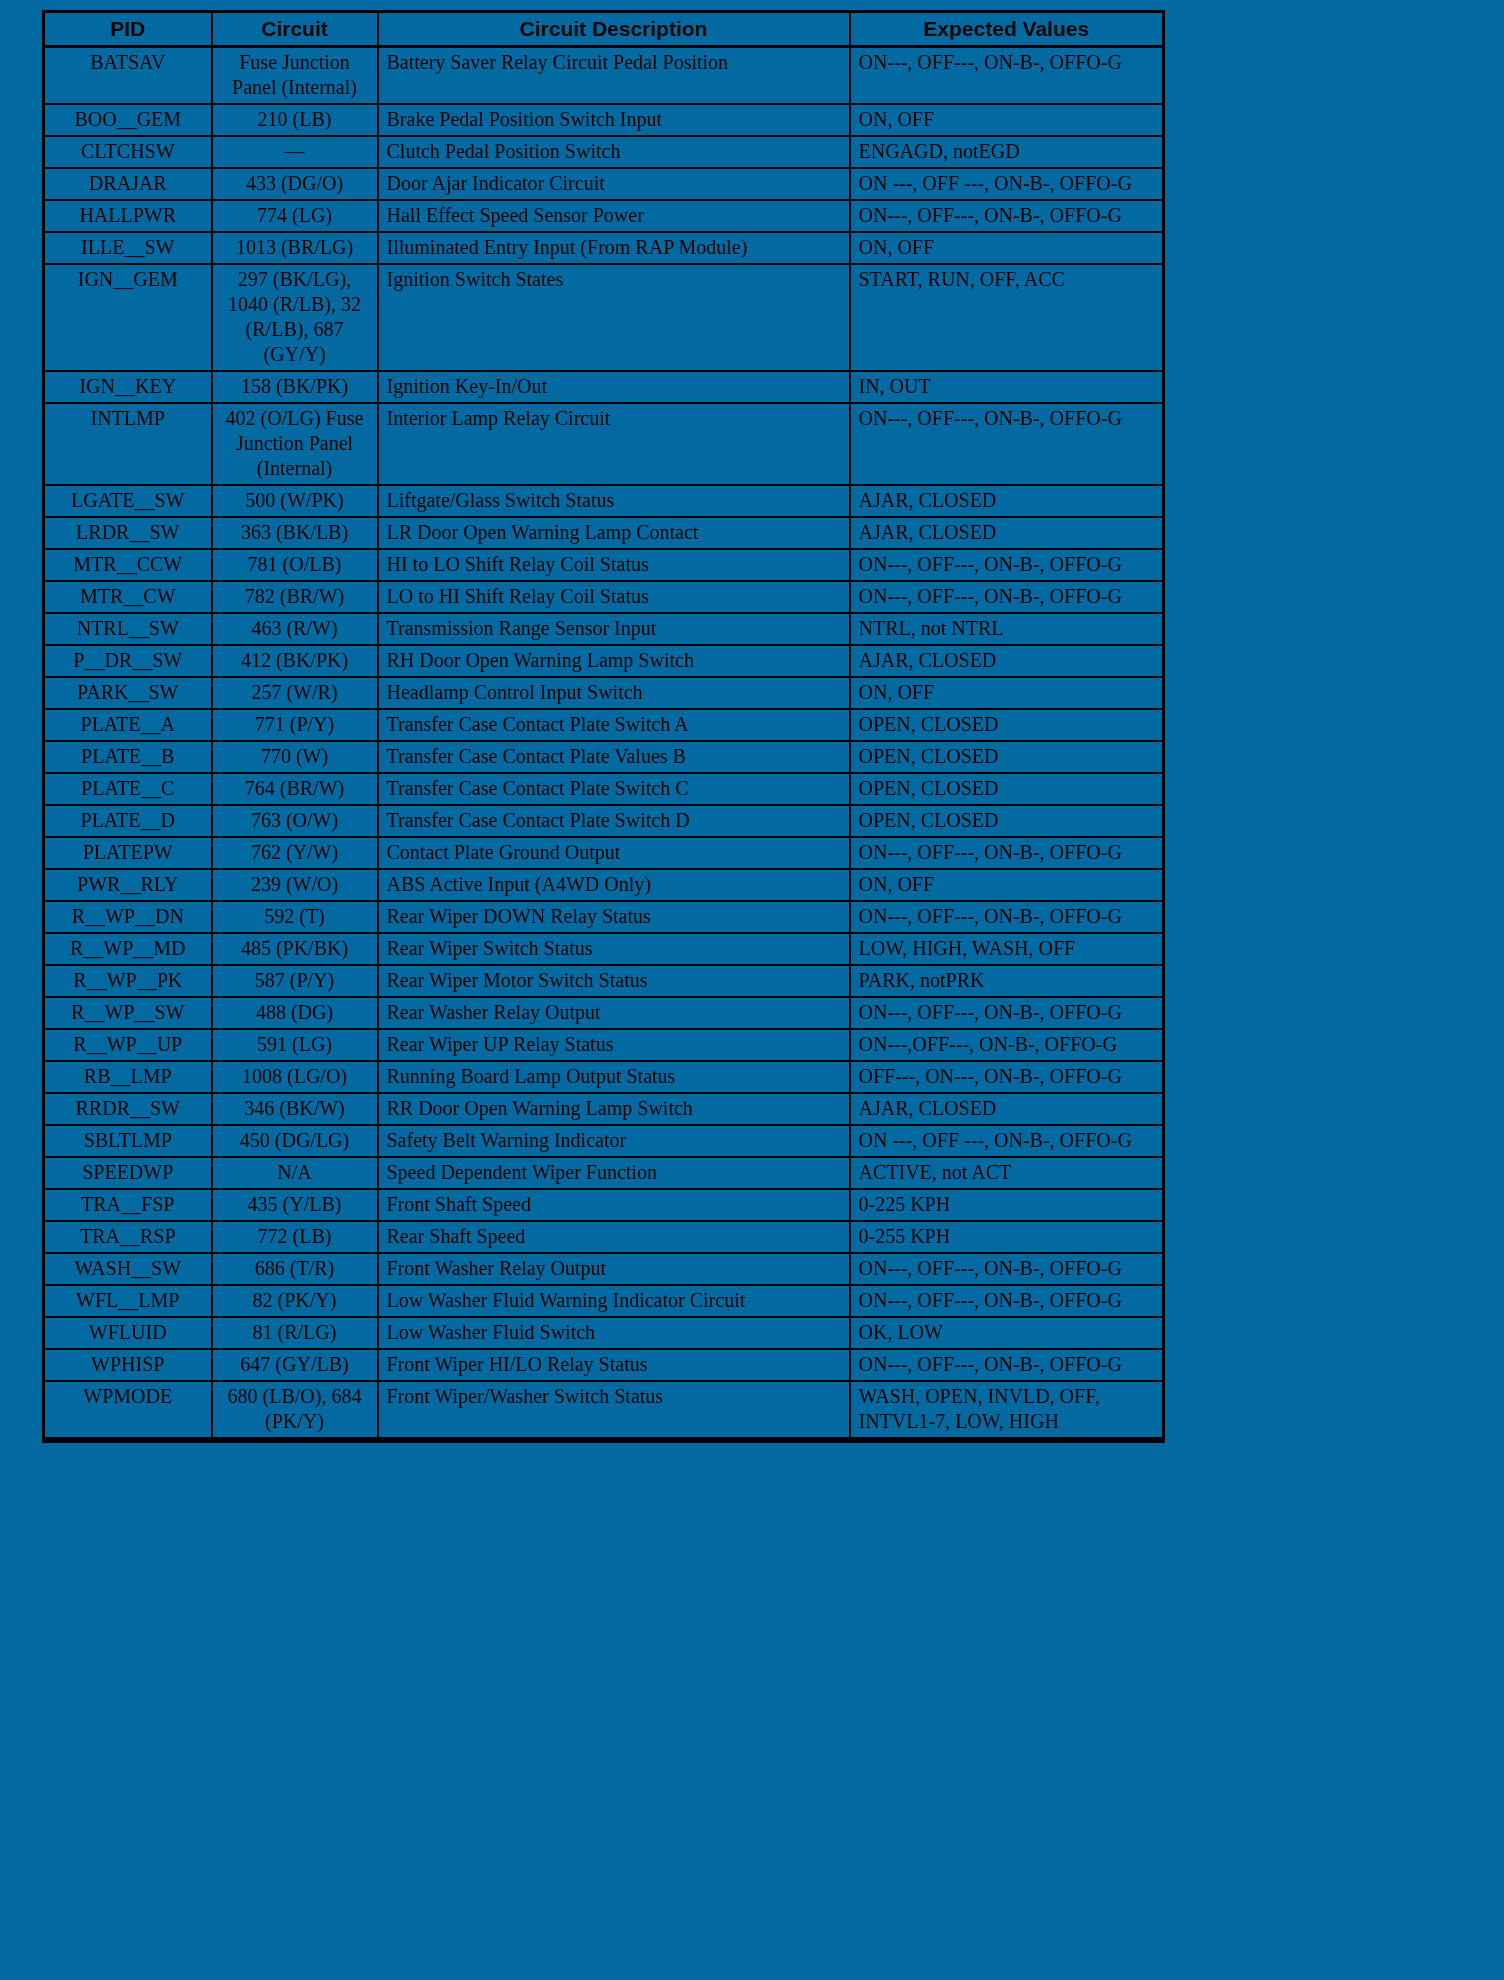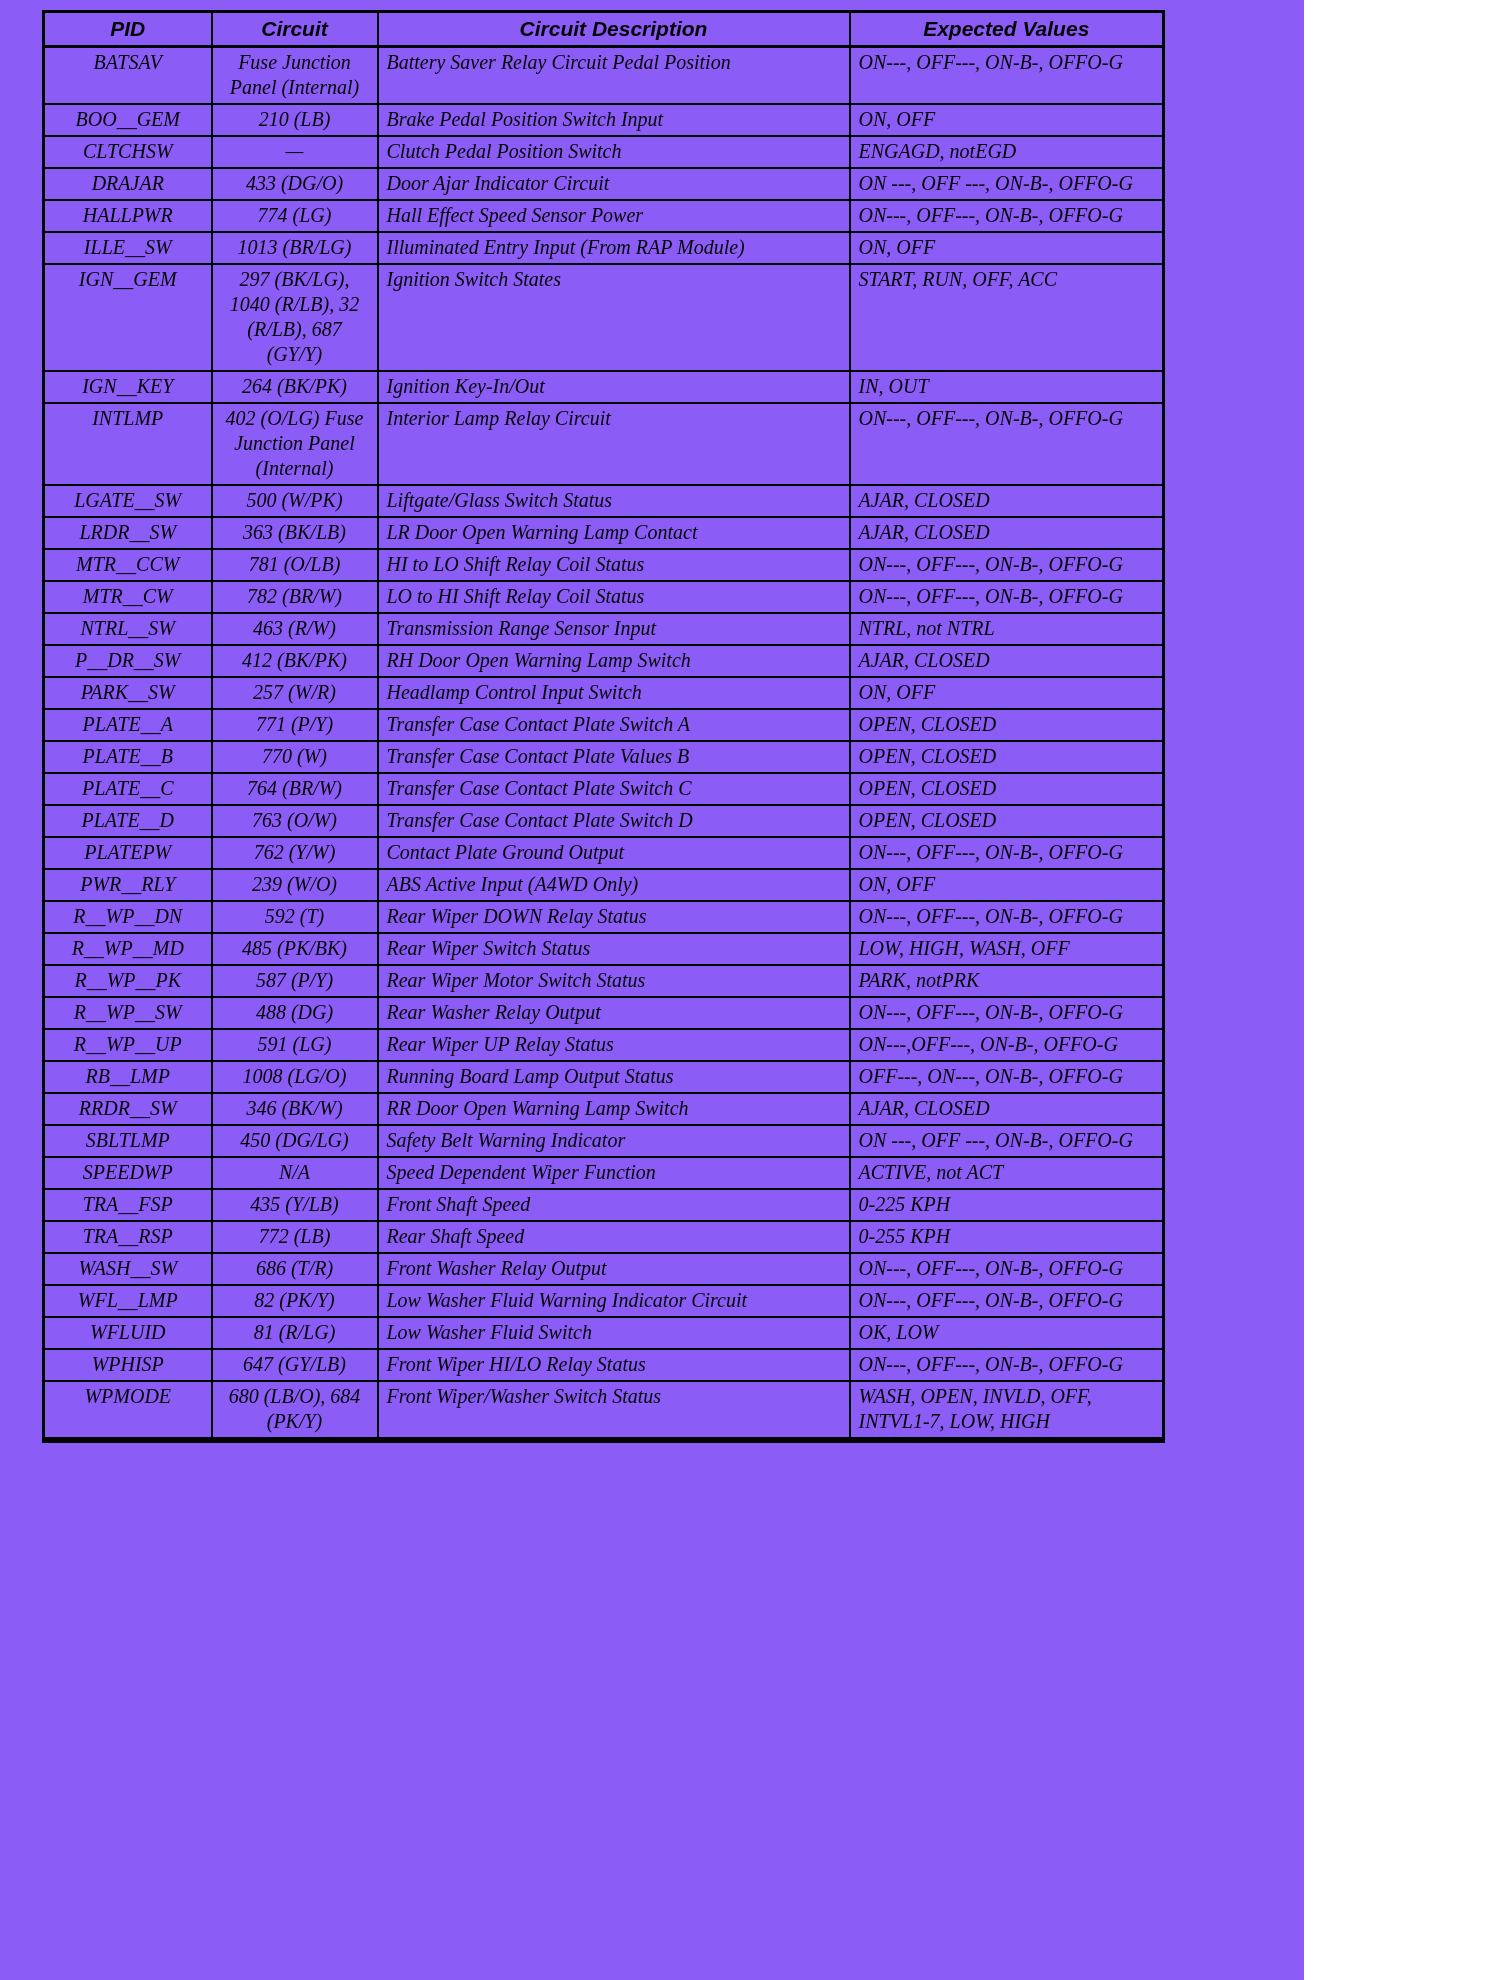"PID" .page { background: #8b5cf6 -> #0369a1; font-style: italic -> none; width: 1304px -> 1504px }
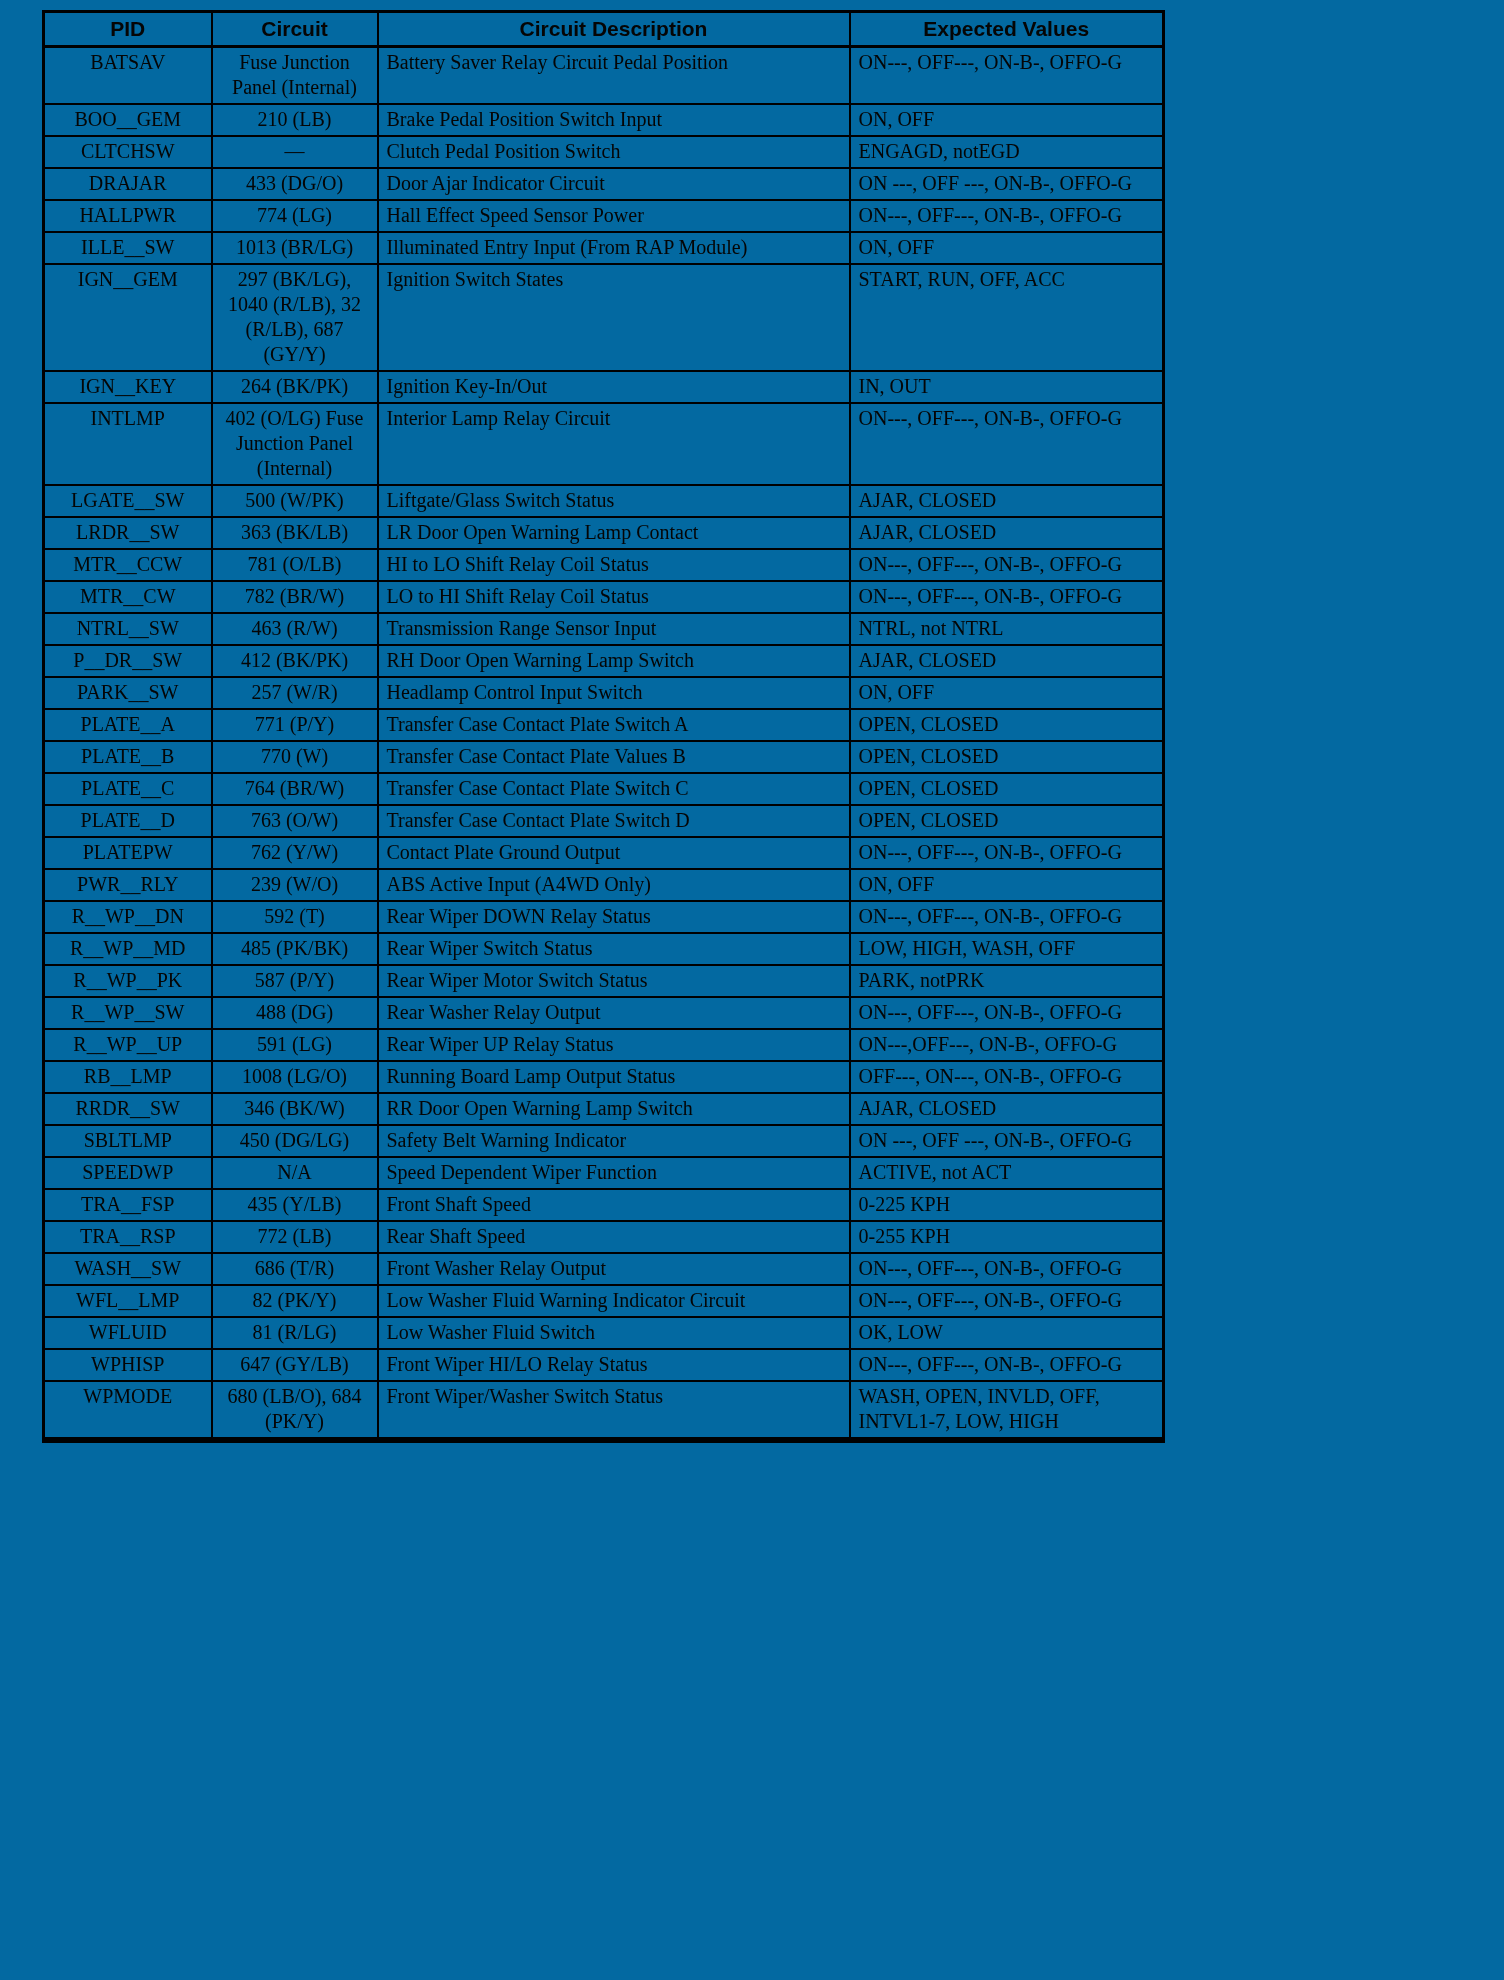"264 (BK/PK)" td.cell-circuit { text: 264 -> 158 }
